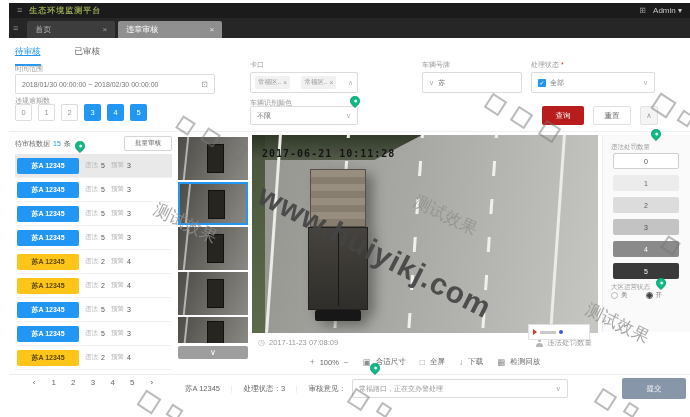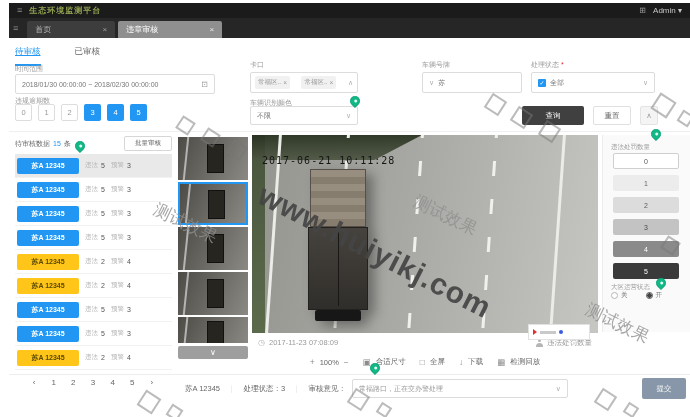"查询" .btn-search { background: #404040 -> #b91c1c; width: 62px -> 42px }
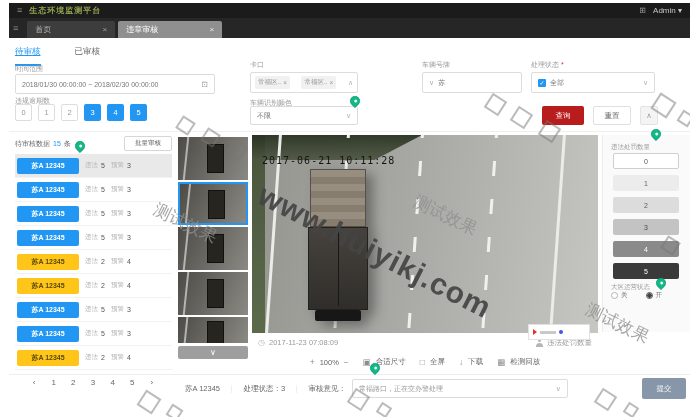"2017-06-21 10:11:28" .osd { font-weight: normal -> bold; top: 20px -> 13px }
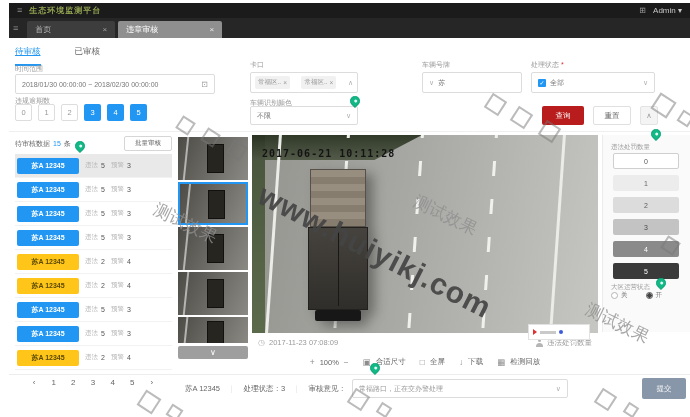"提交" .fsubmit { width: 44px -> 64px }
